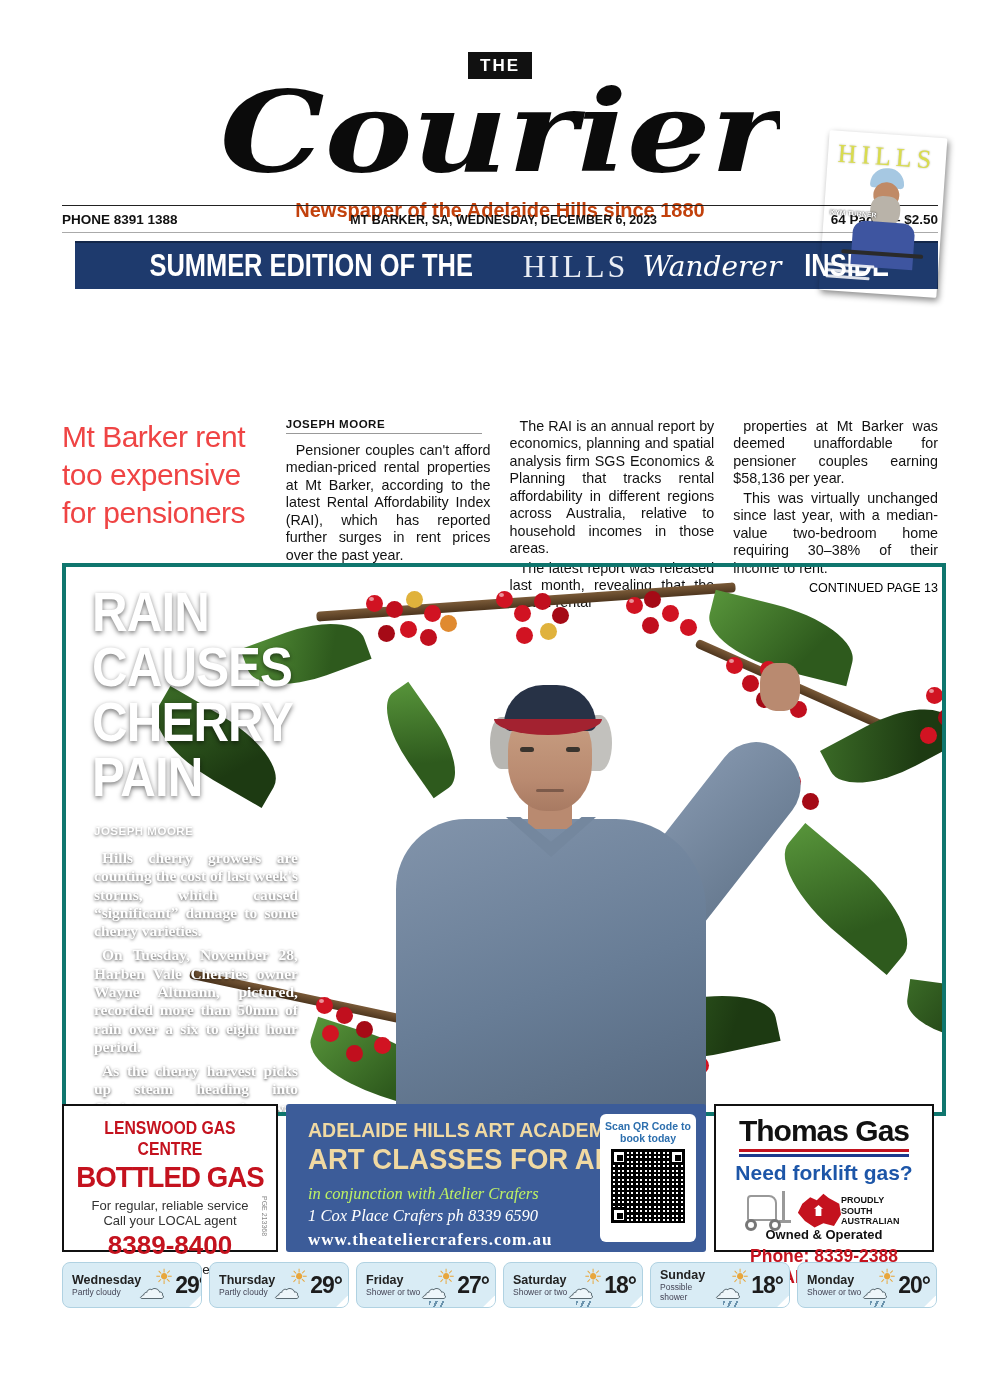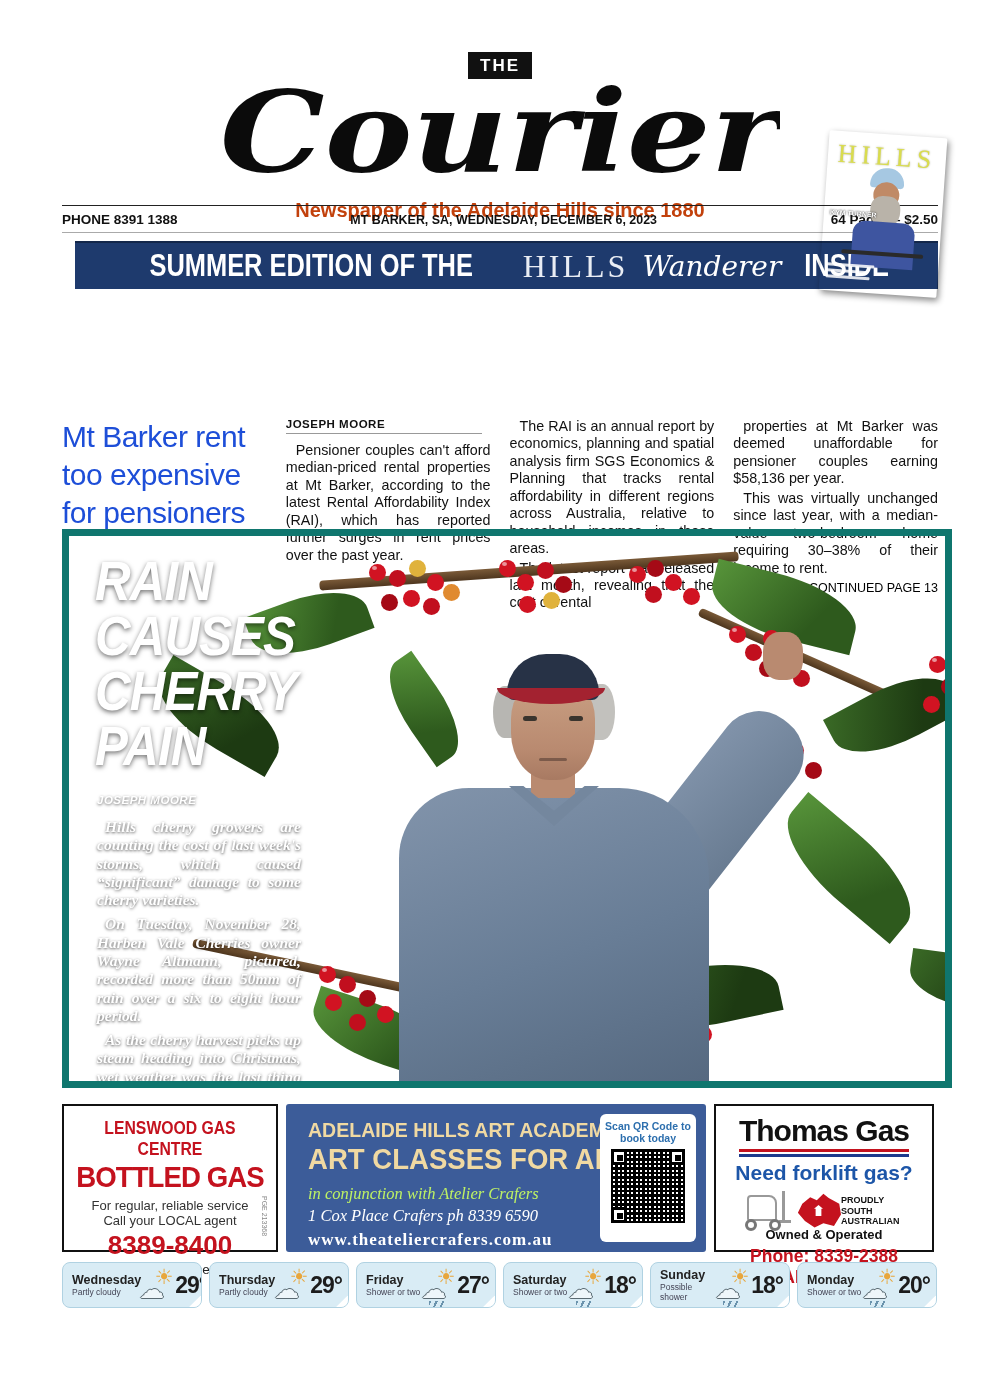"Mt Barker rent too expensive" .subhead { color: #1d4ed8 -> #ef4444 }
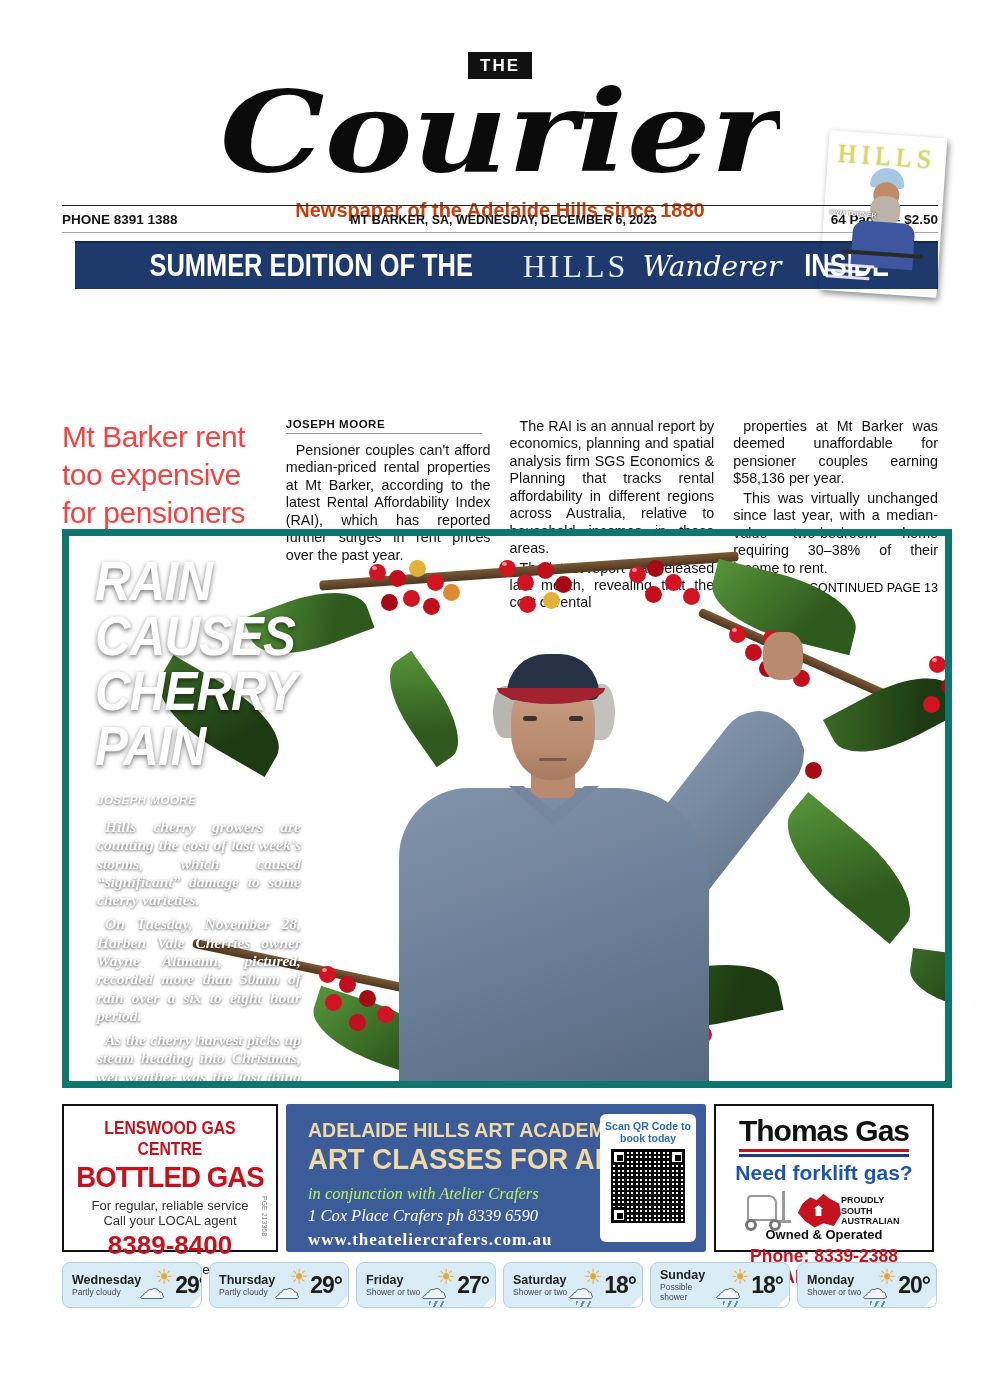"RAIN" .photo { border: 7px solid #0f766e -> 4px solid #0f766e; font-style: italic -> none; top: 529px -> 563px }
